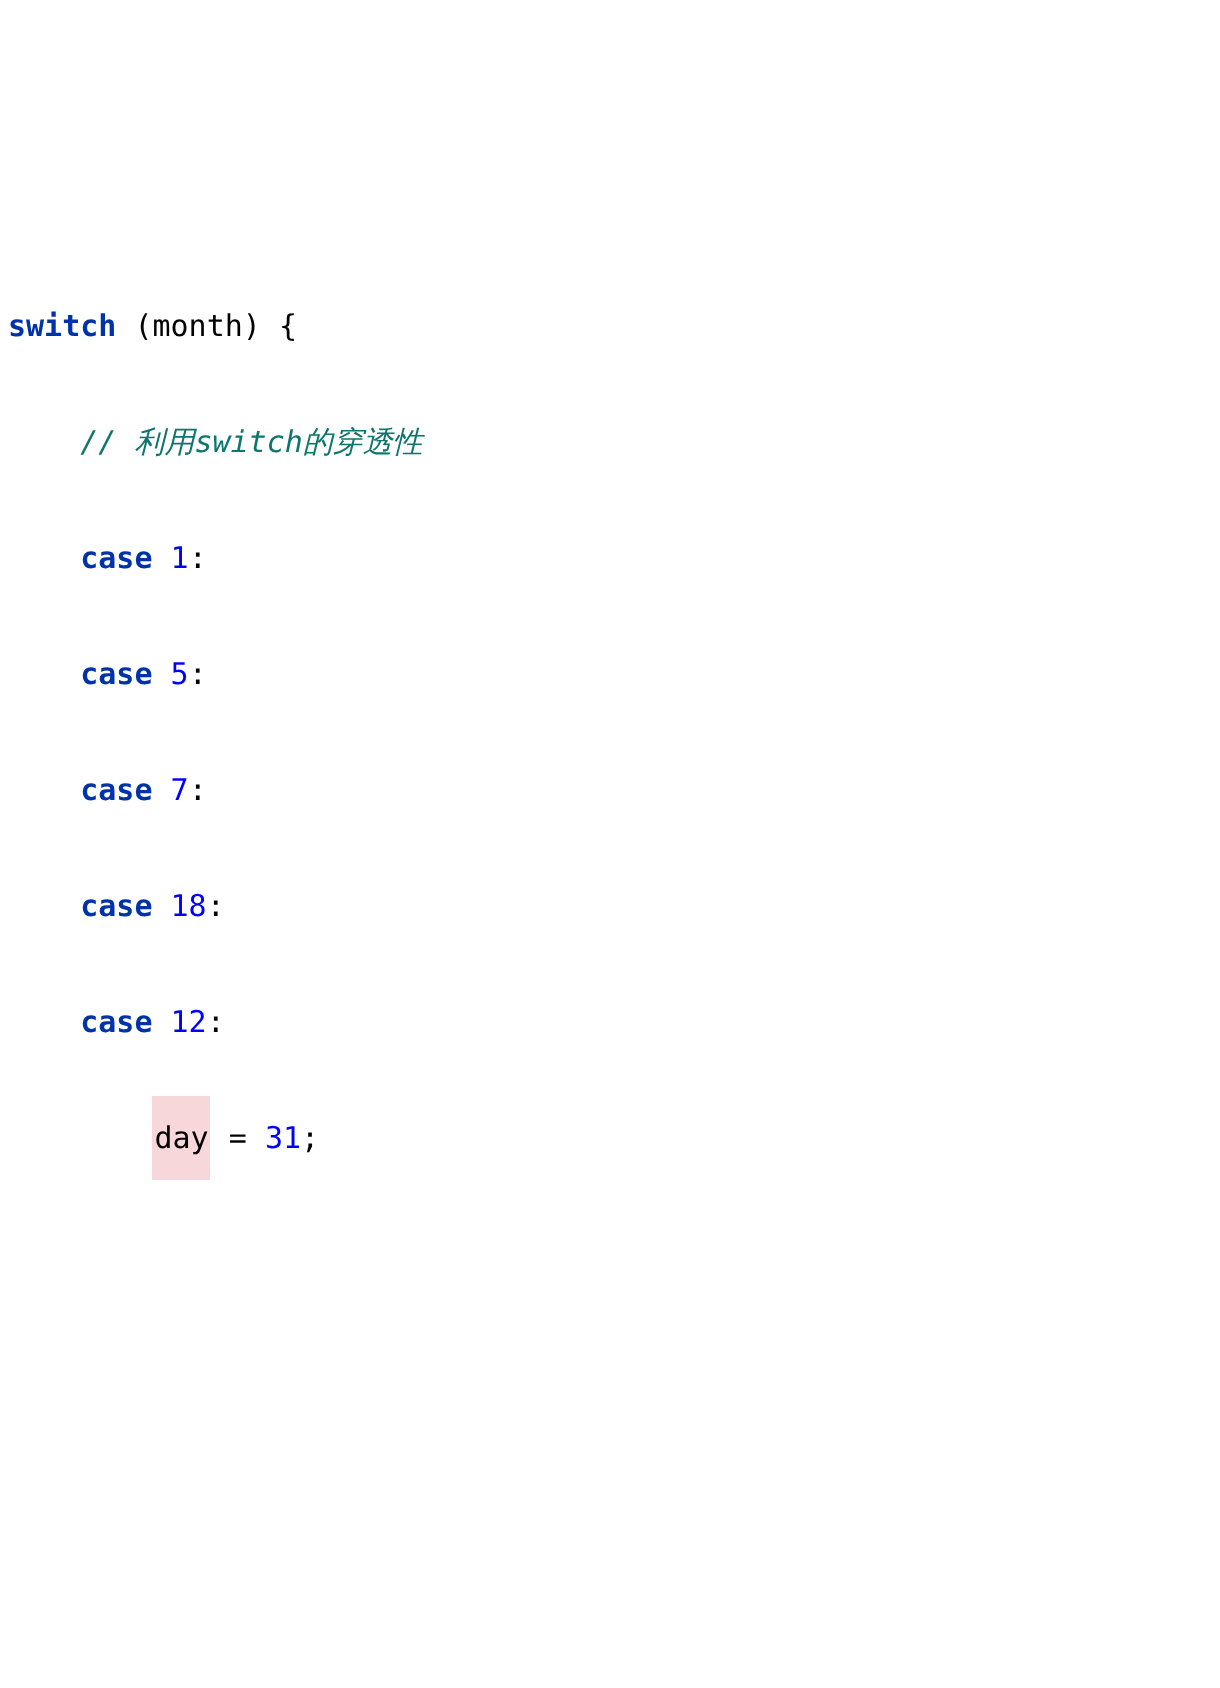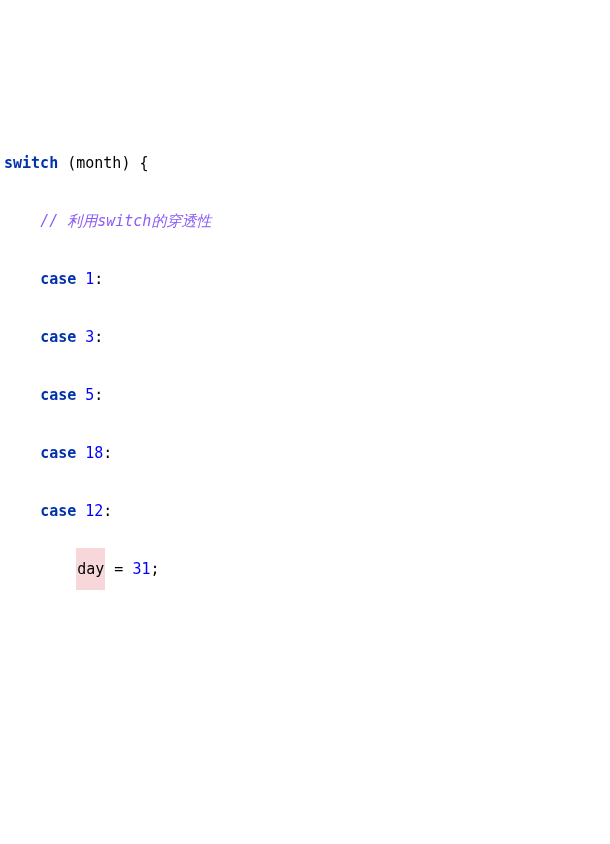"// 利用switch的穿透性" .comment { color: #8b5cf6 -> #0f766e }
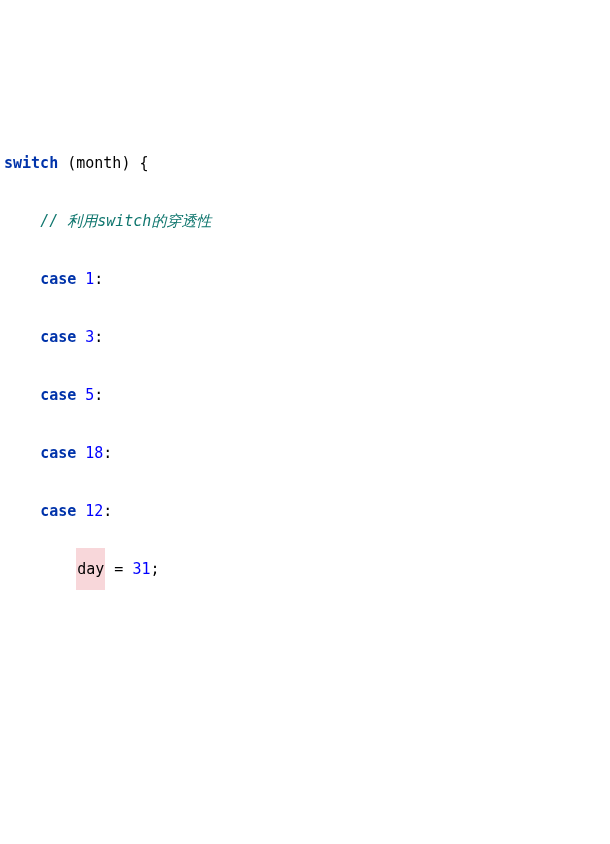"case 3:" span.line { html: <span><span> </span><span>case</span> <span>3</span><span>:</span></span> -> none }
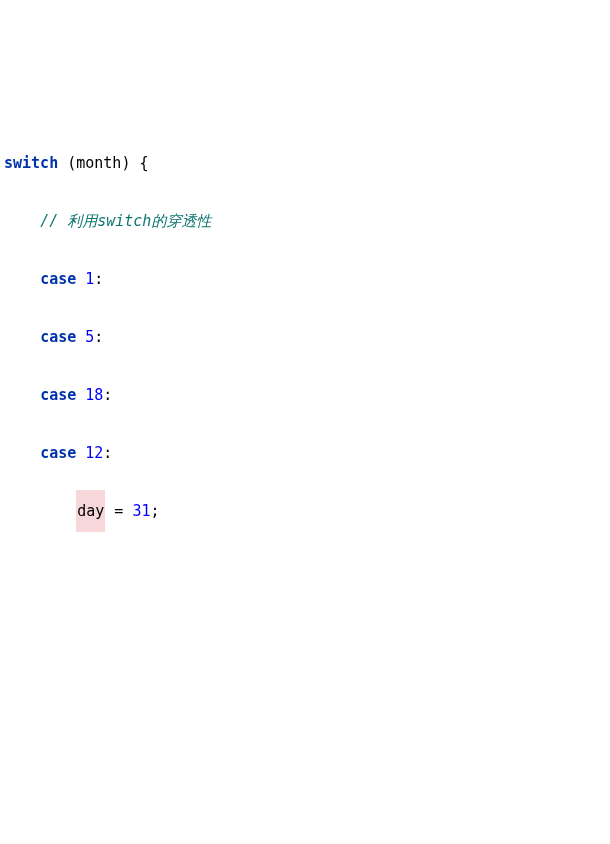"case 7:" span.line { html: none -> <span><span> </span><span>case</span> <span>7</span><span>:</span></span> }
